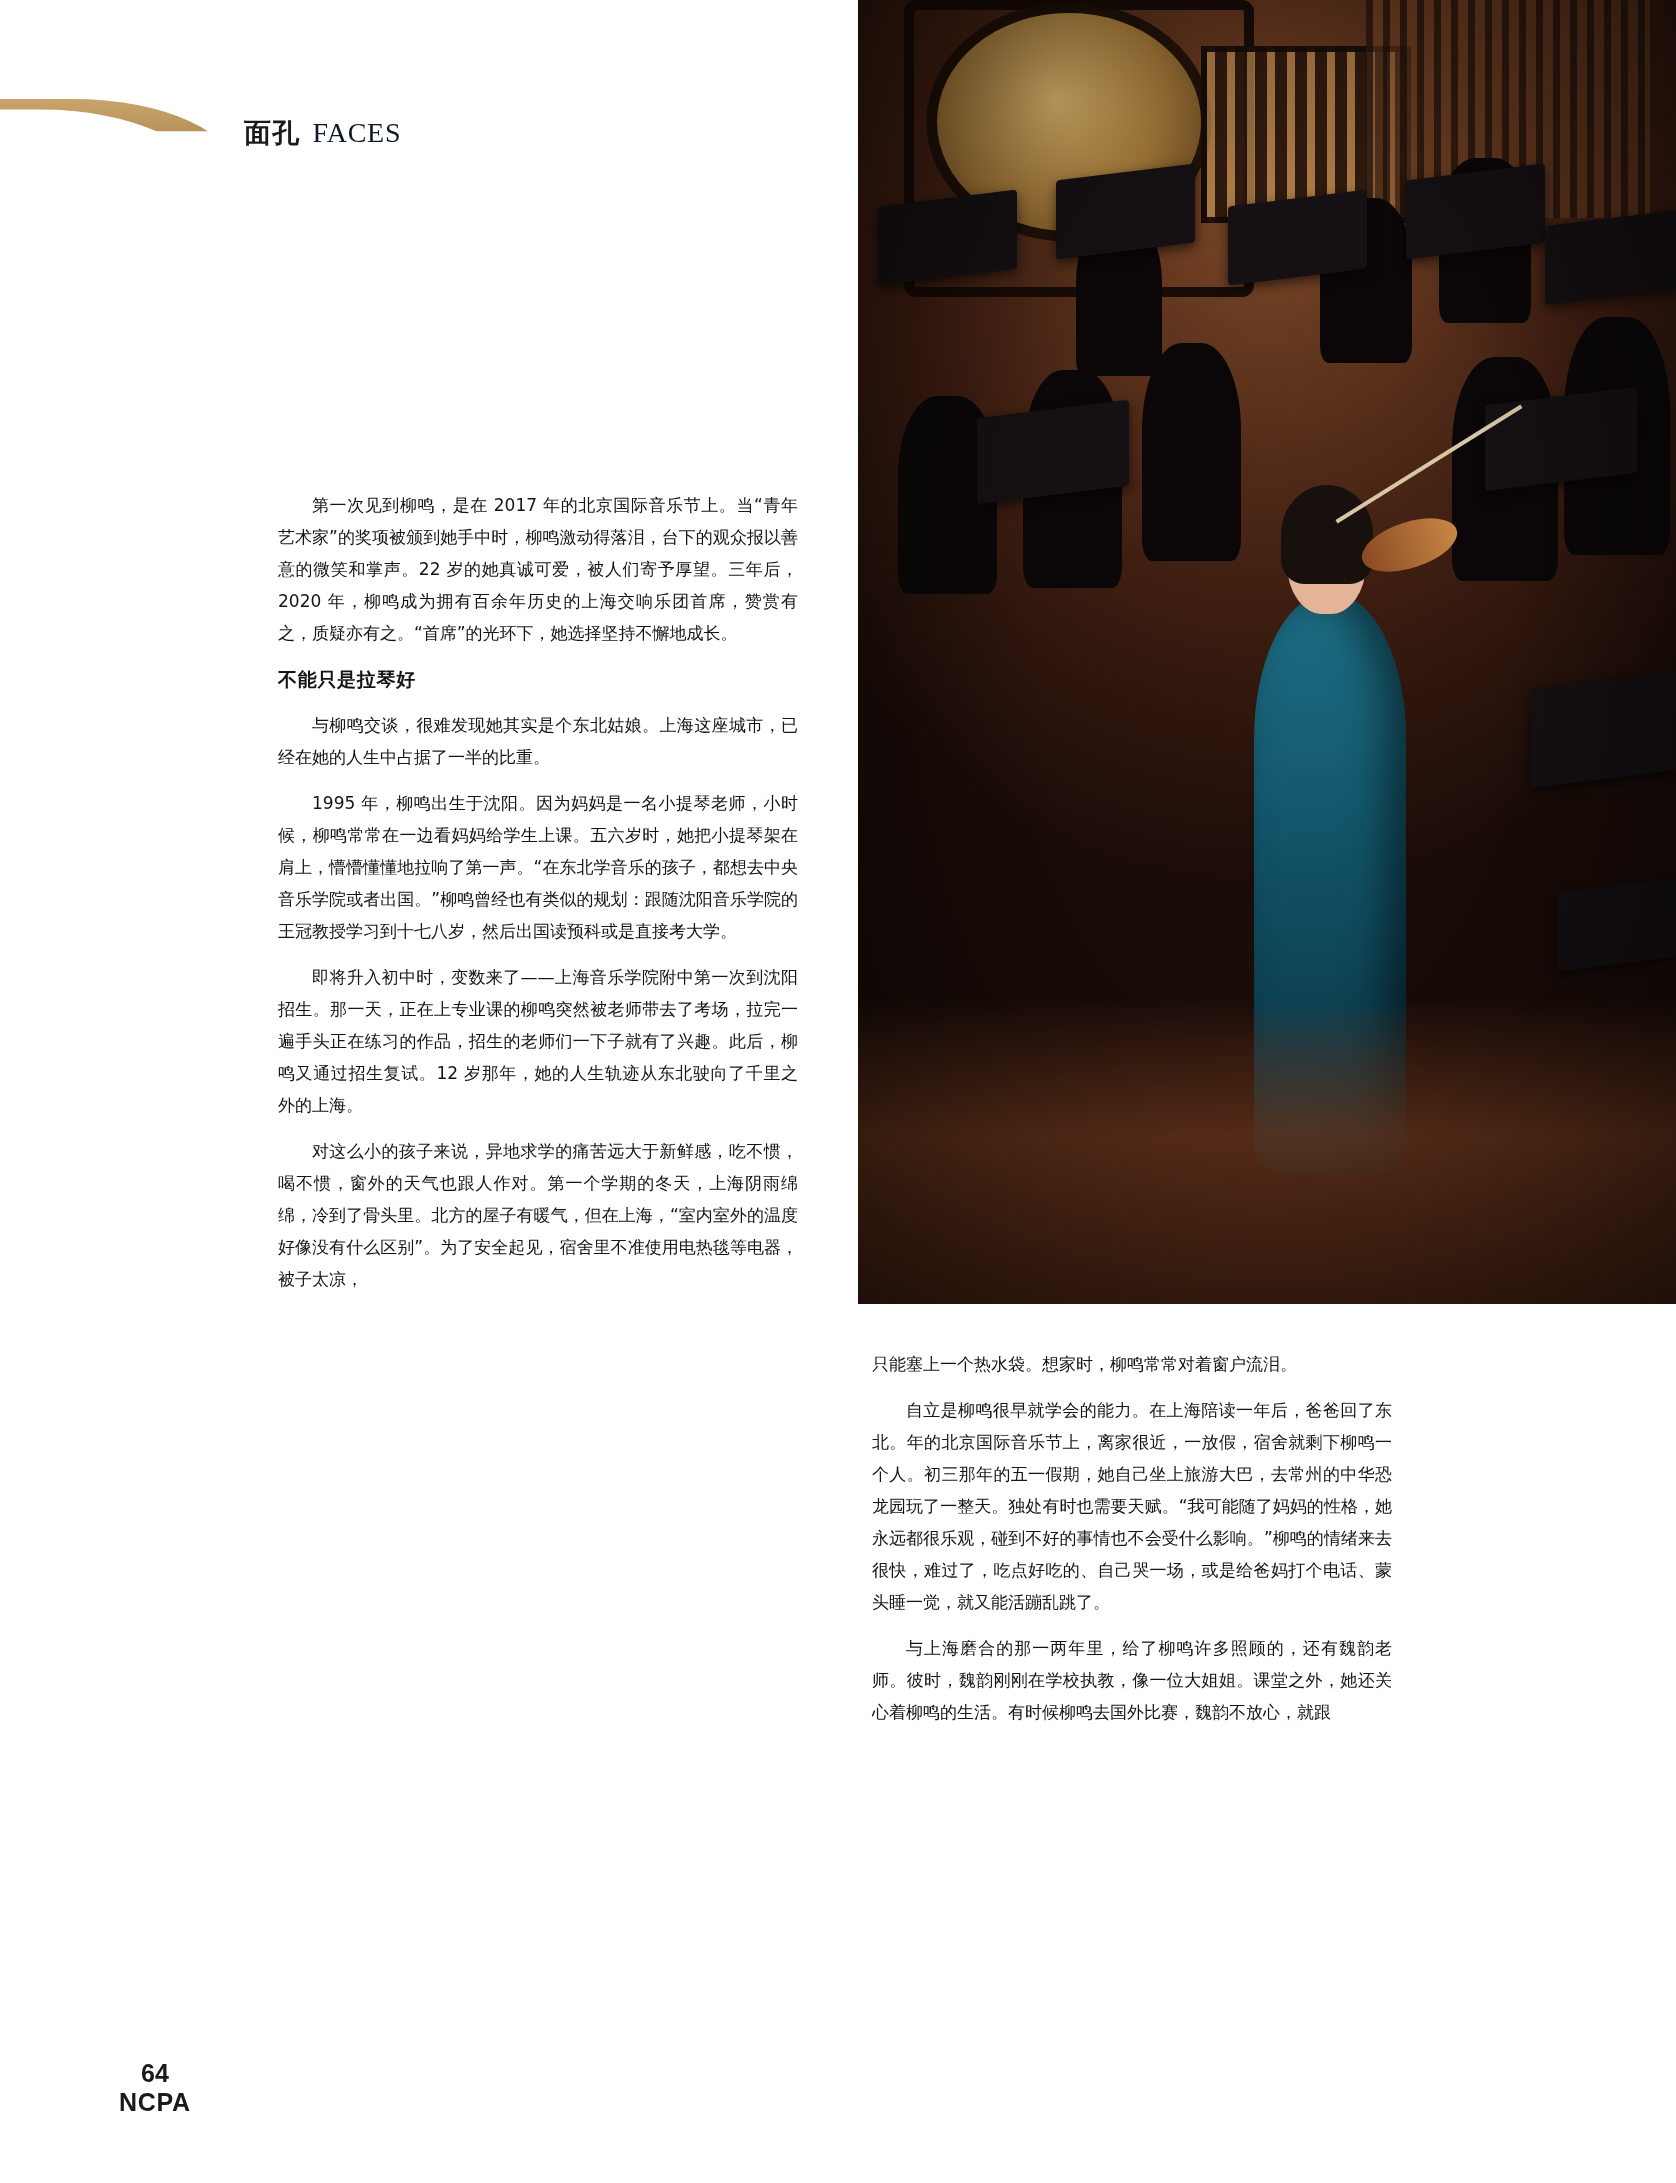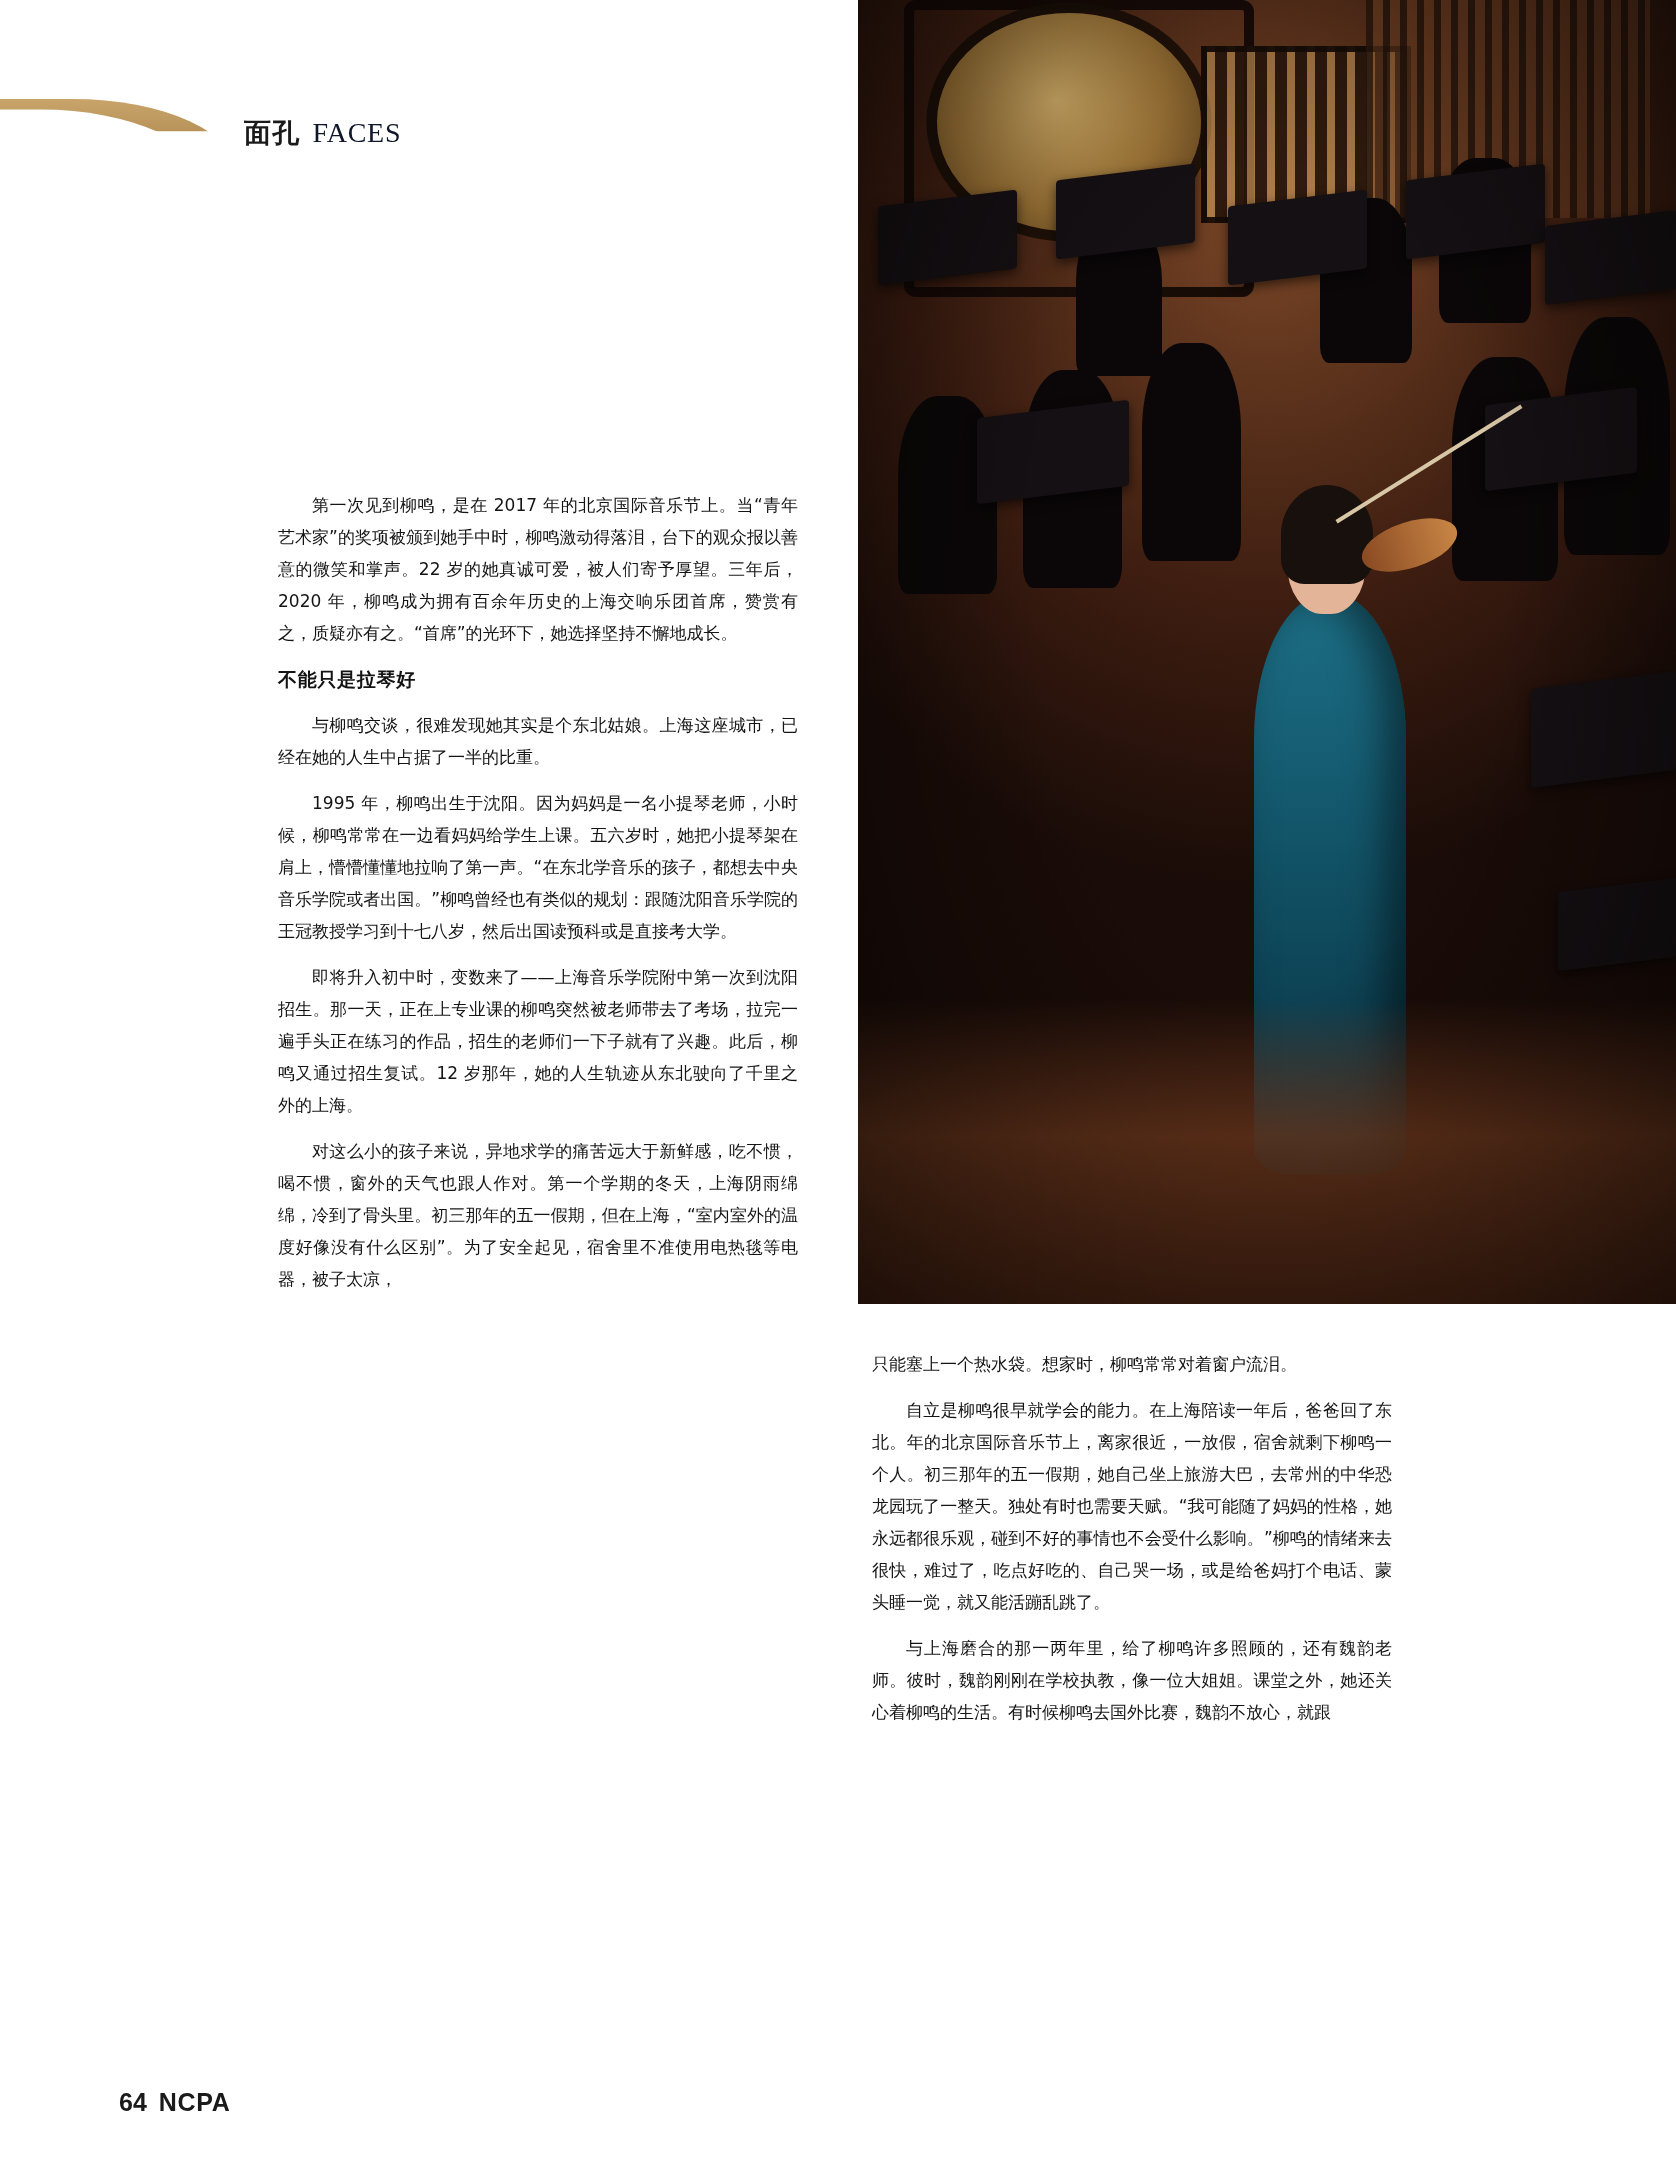"对这么小的孩子来说，异地求学的痛苦远大于新鲜感，吃不惯，喝不惯，窗外的天气也跟人" p.indent { text: 初三那年的五一假期 -> 北方的屋子有暖气 }
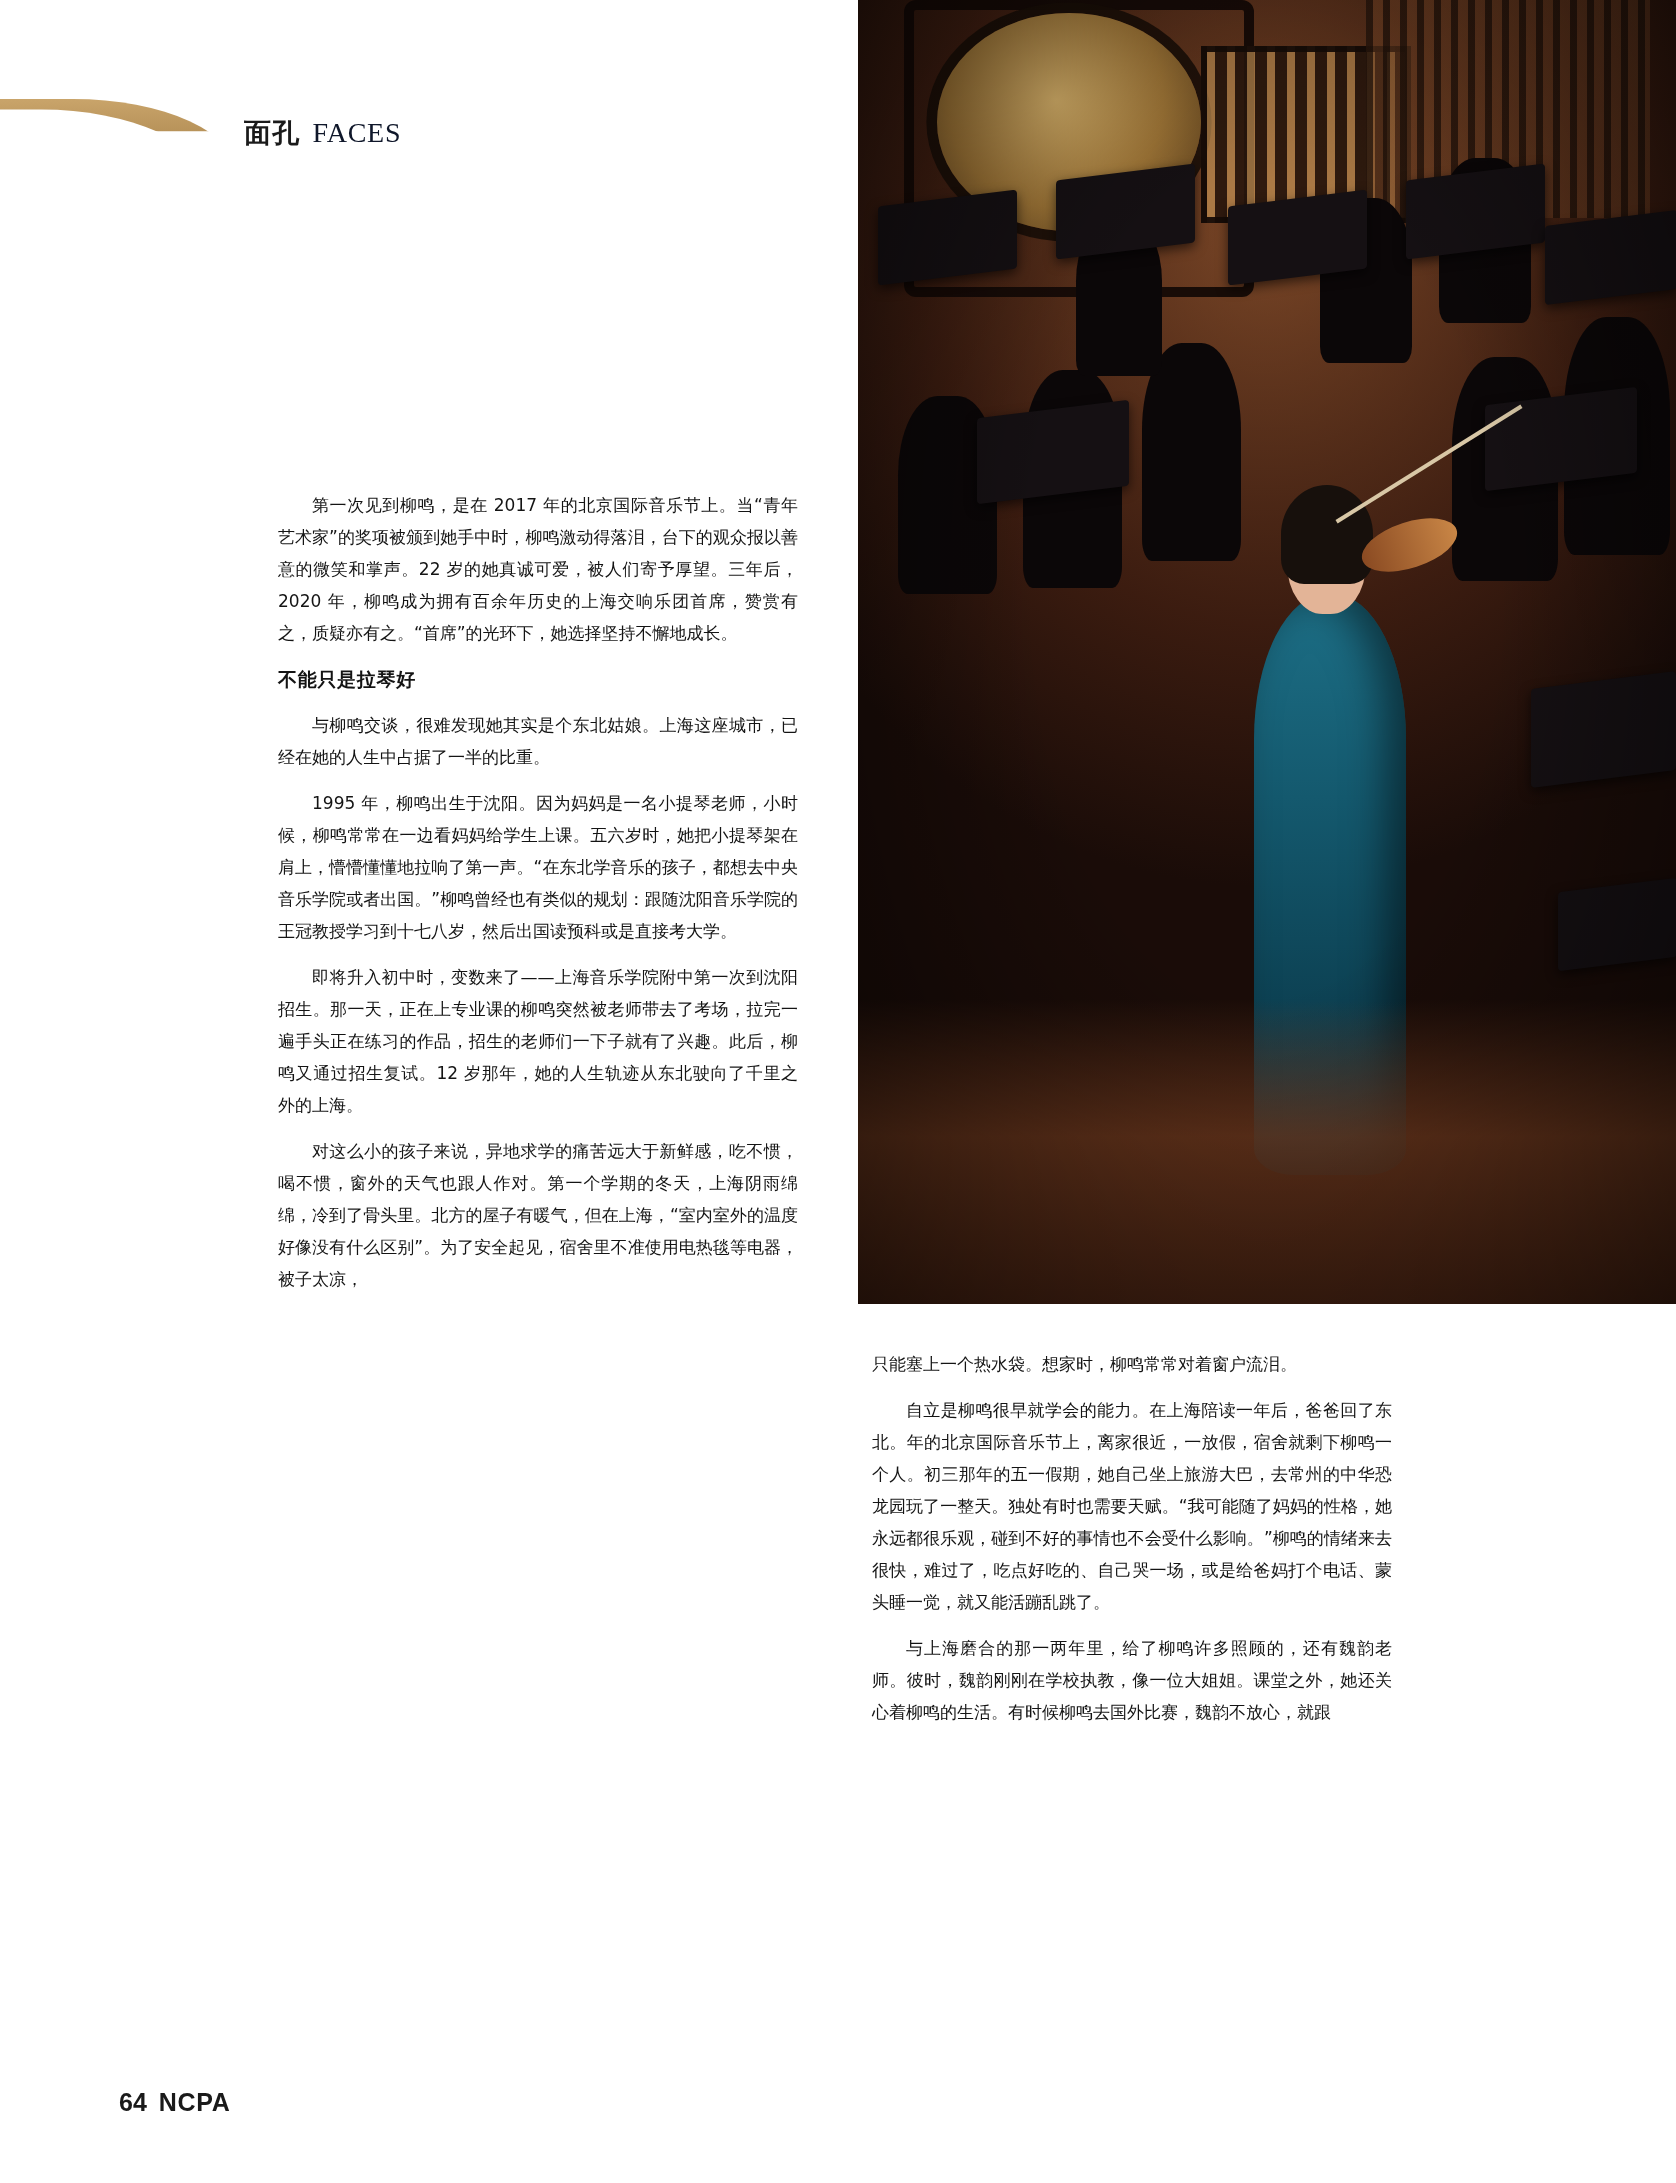"64" .footer { align-items: flex-start -> center; flex-direction: none -> column; gap: 12px -> none }
